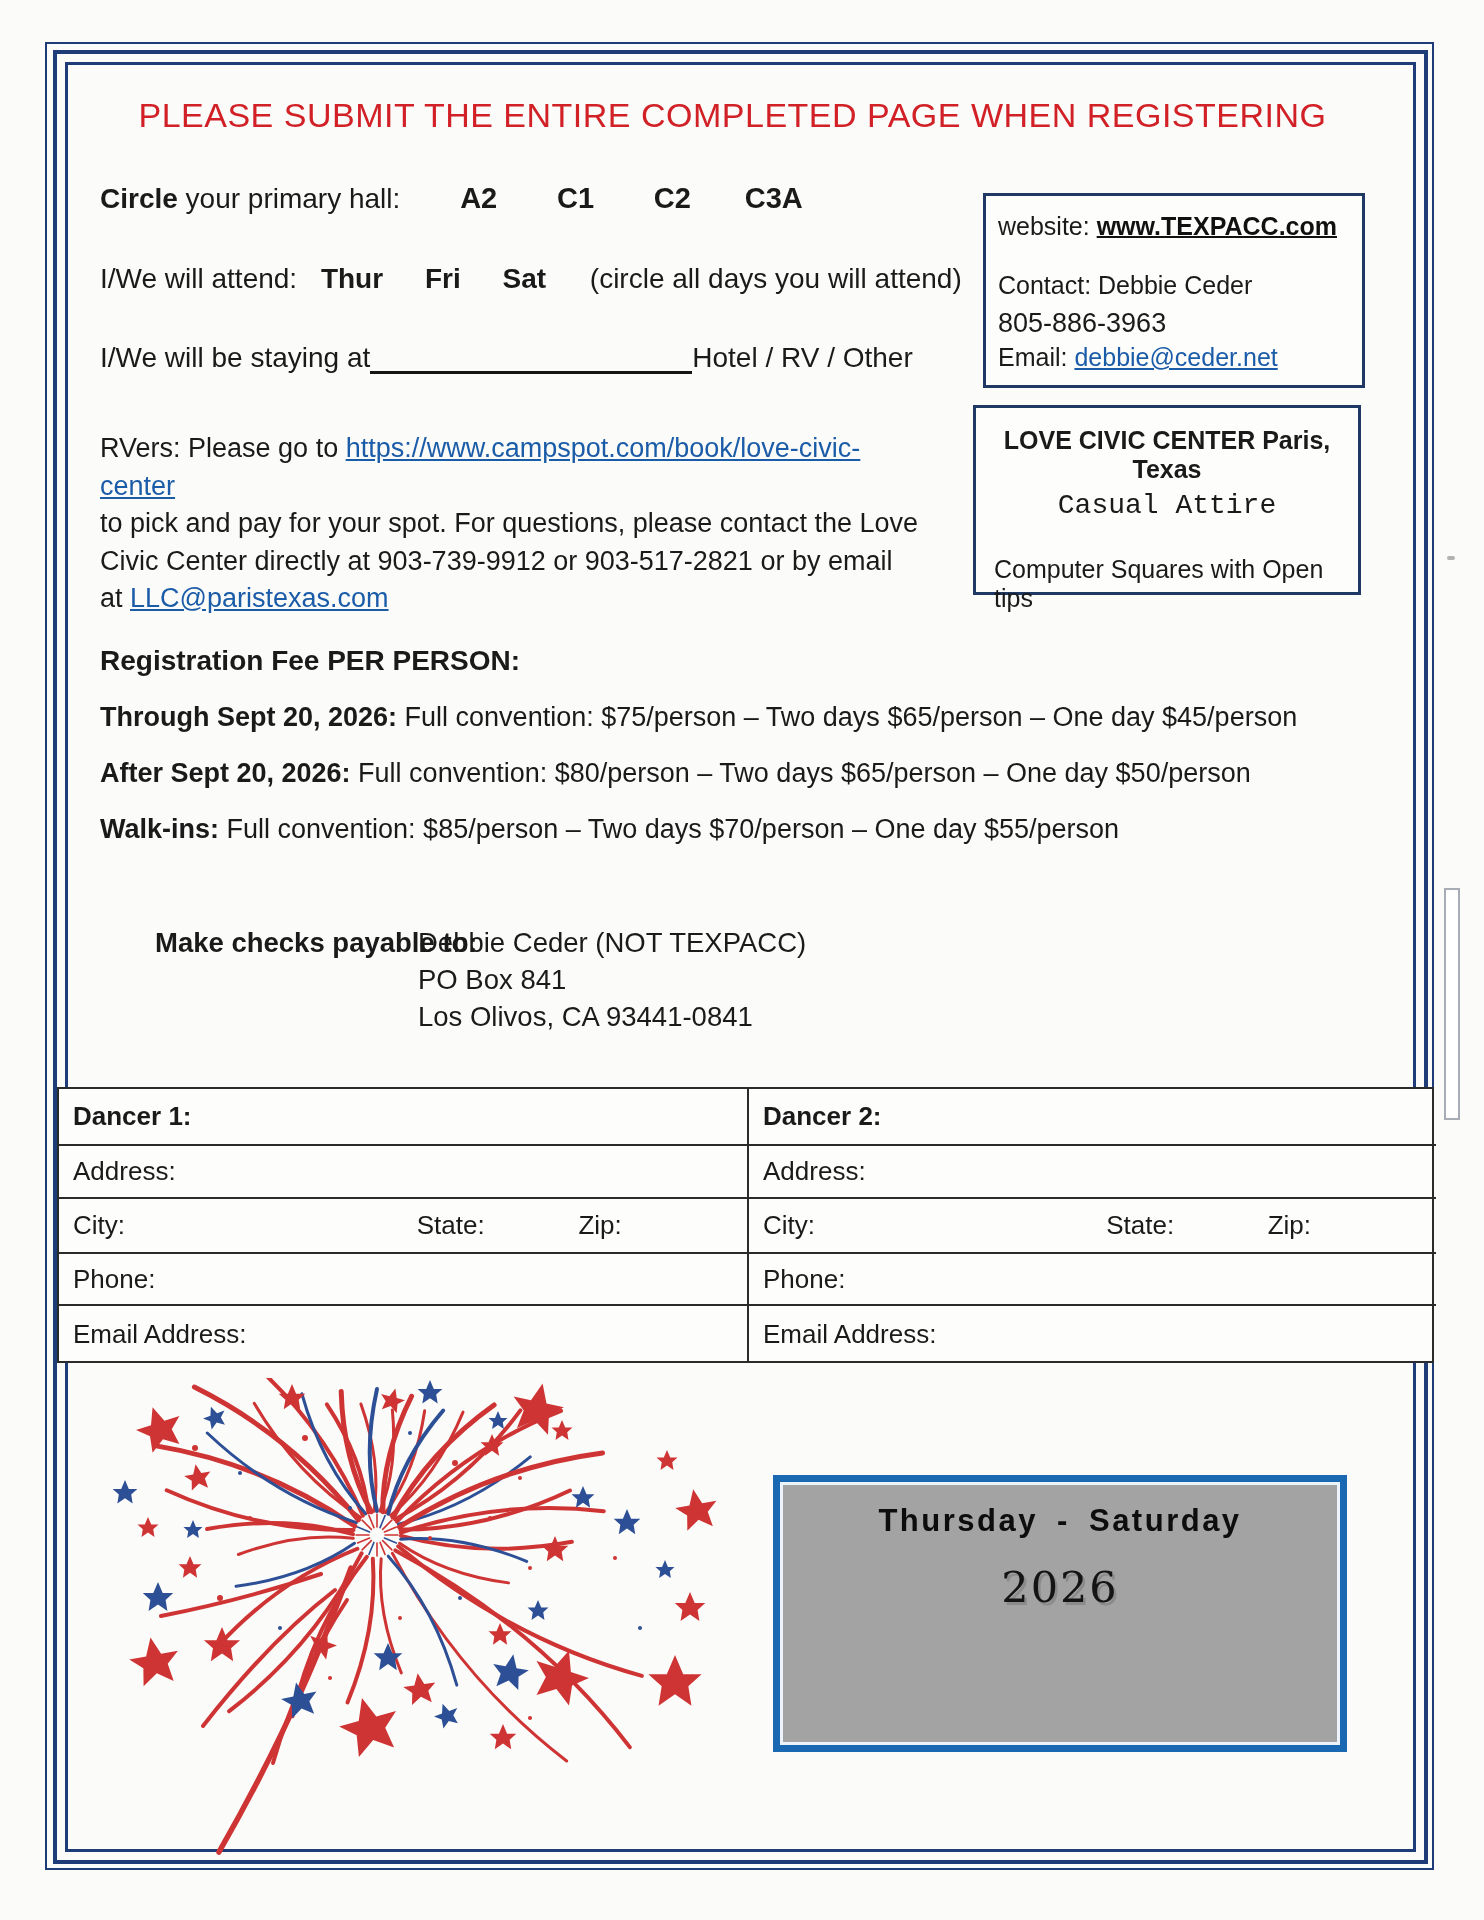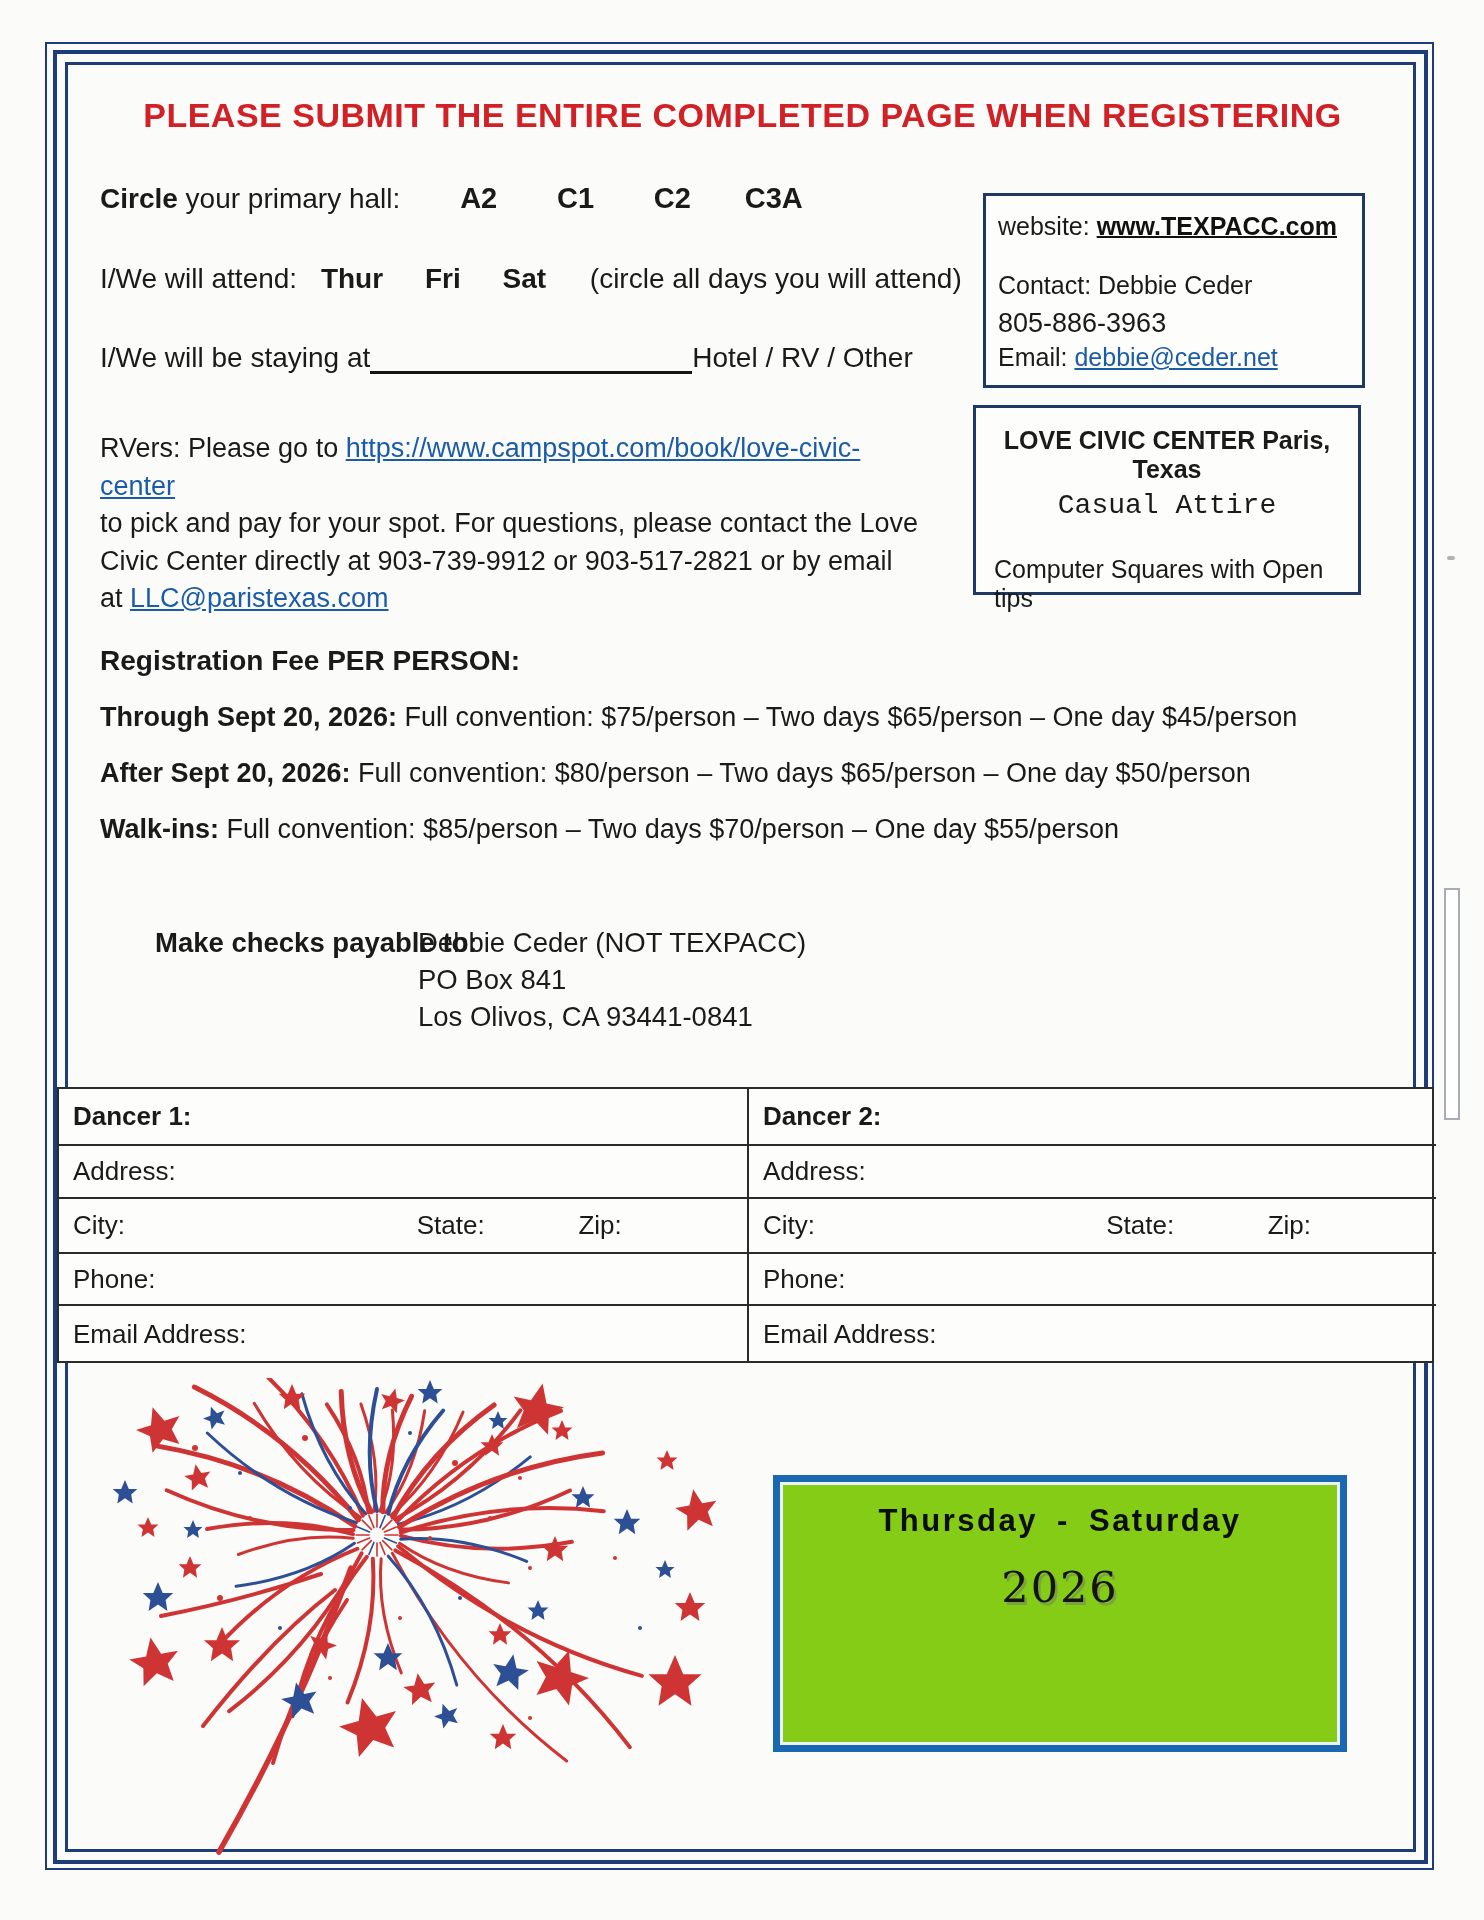"PLEASE SUBMIT THE ENTIRE COMPLETED" .hdr { font-weight: bold -> normal; left: 70px -> 60px }
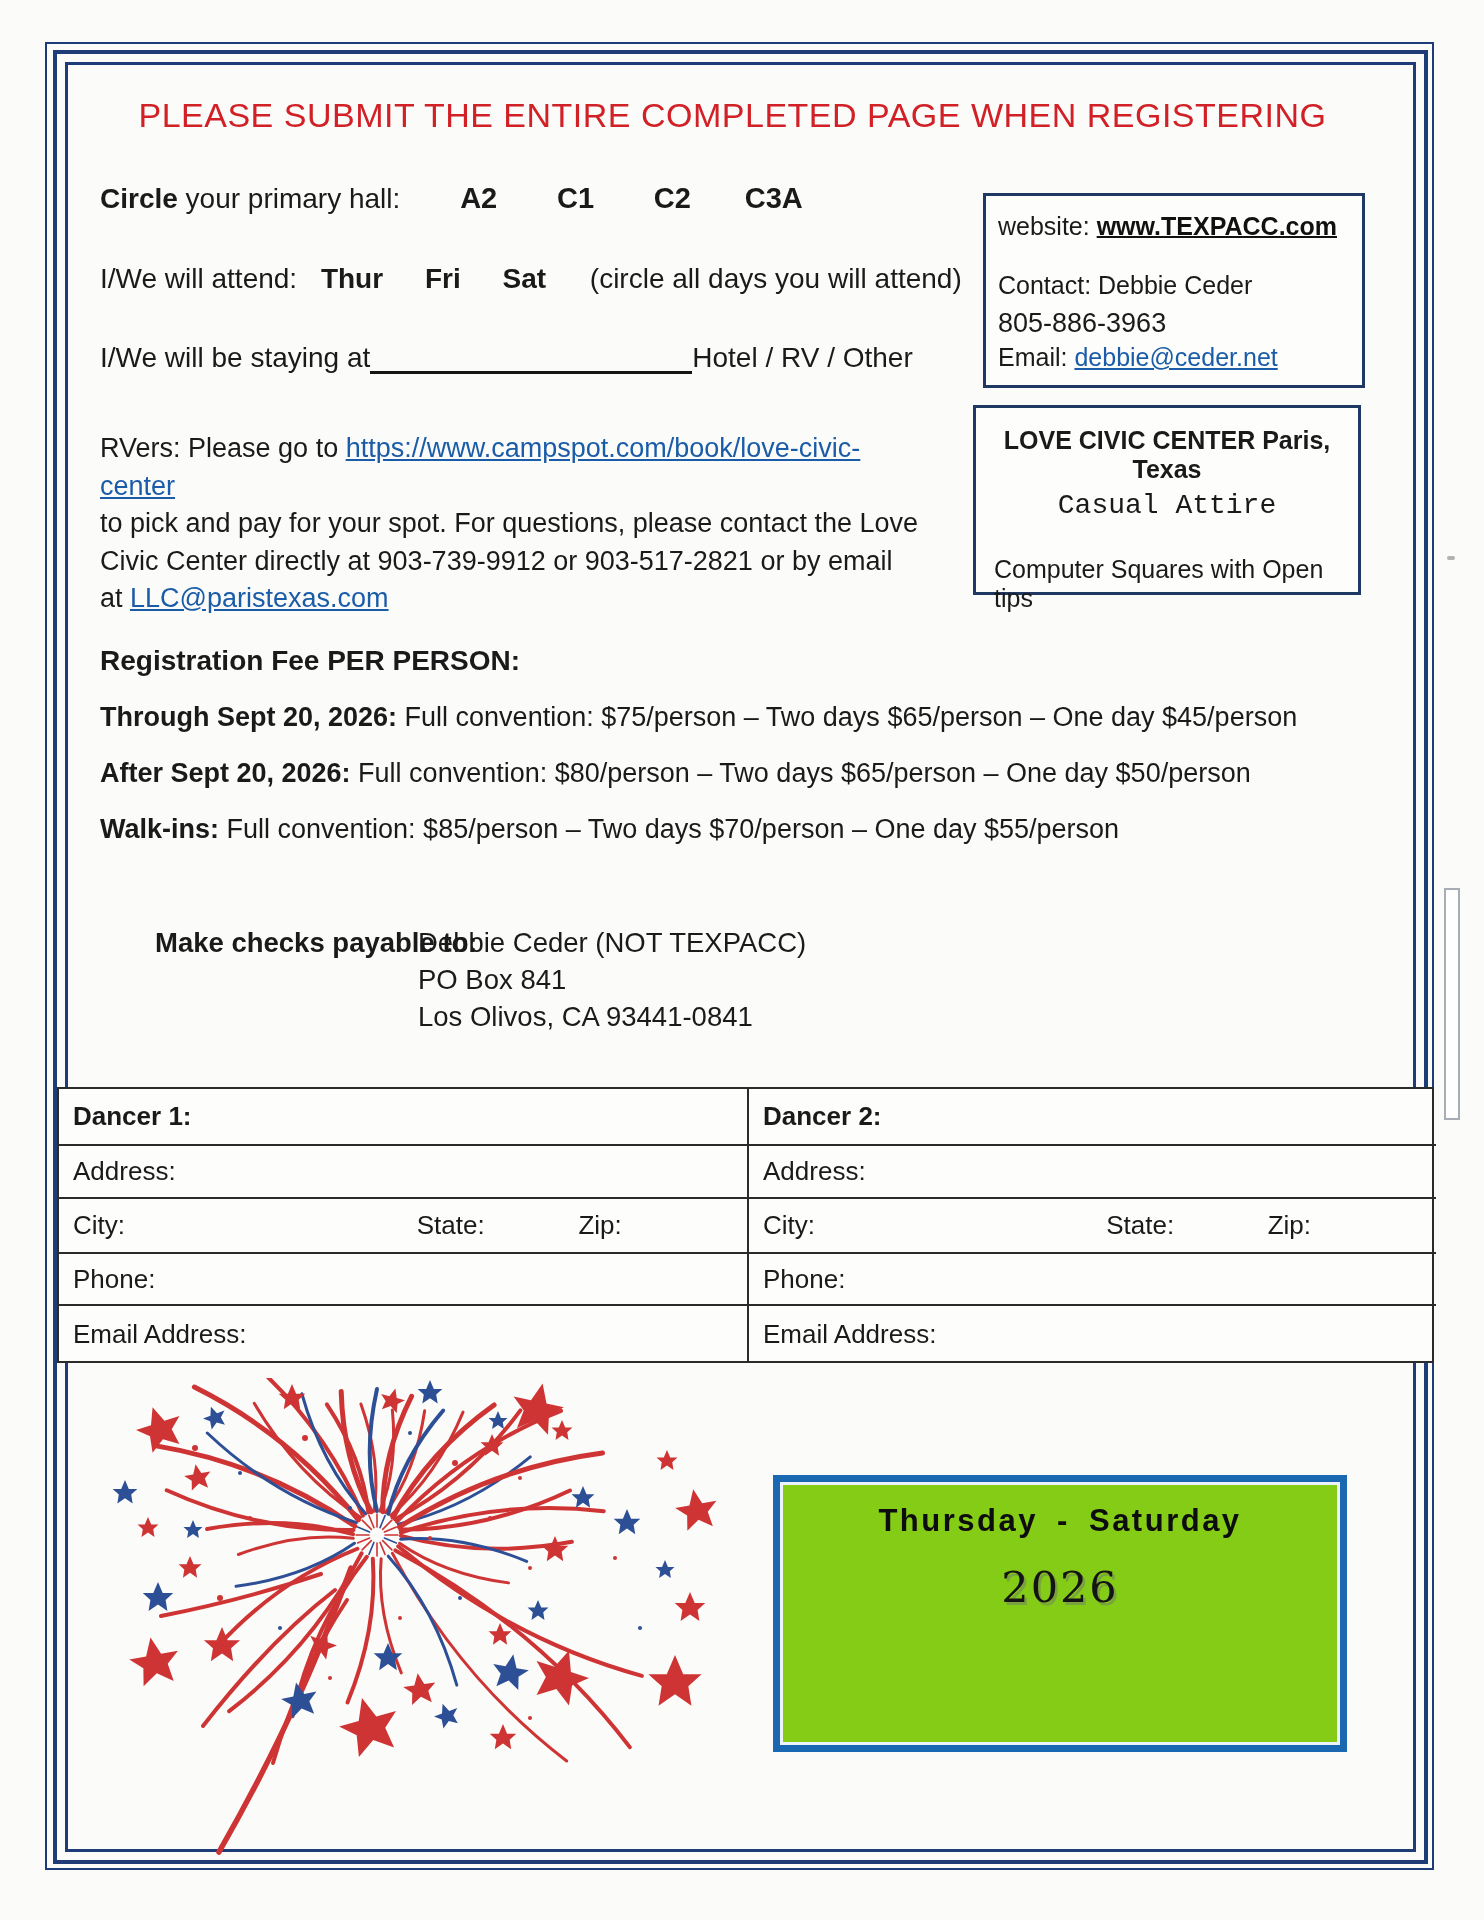"Thursday - Saturday" .event { background: #84cc16 -> #a3a3a3 }
